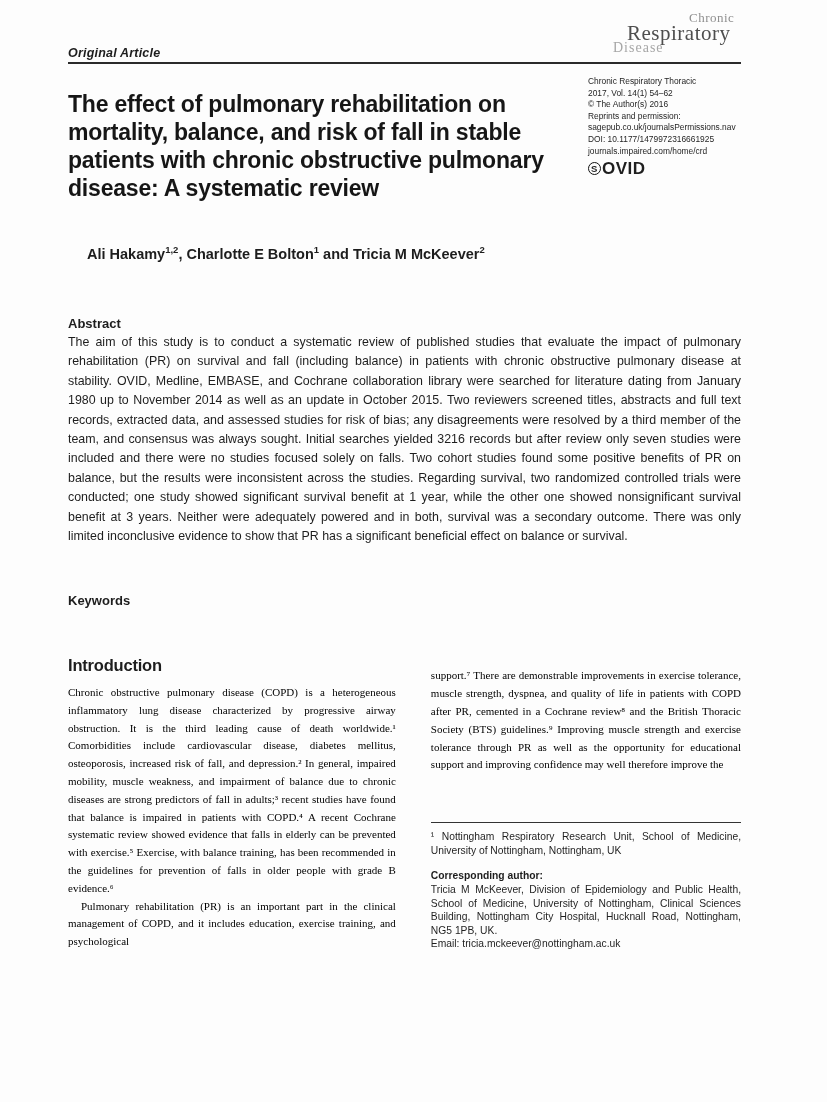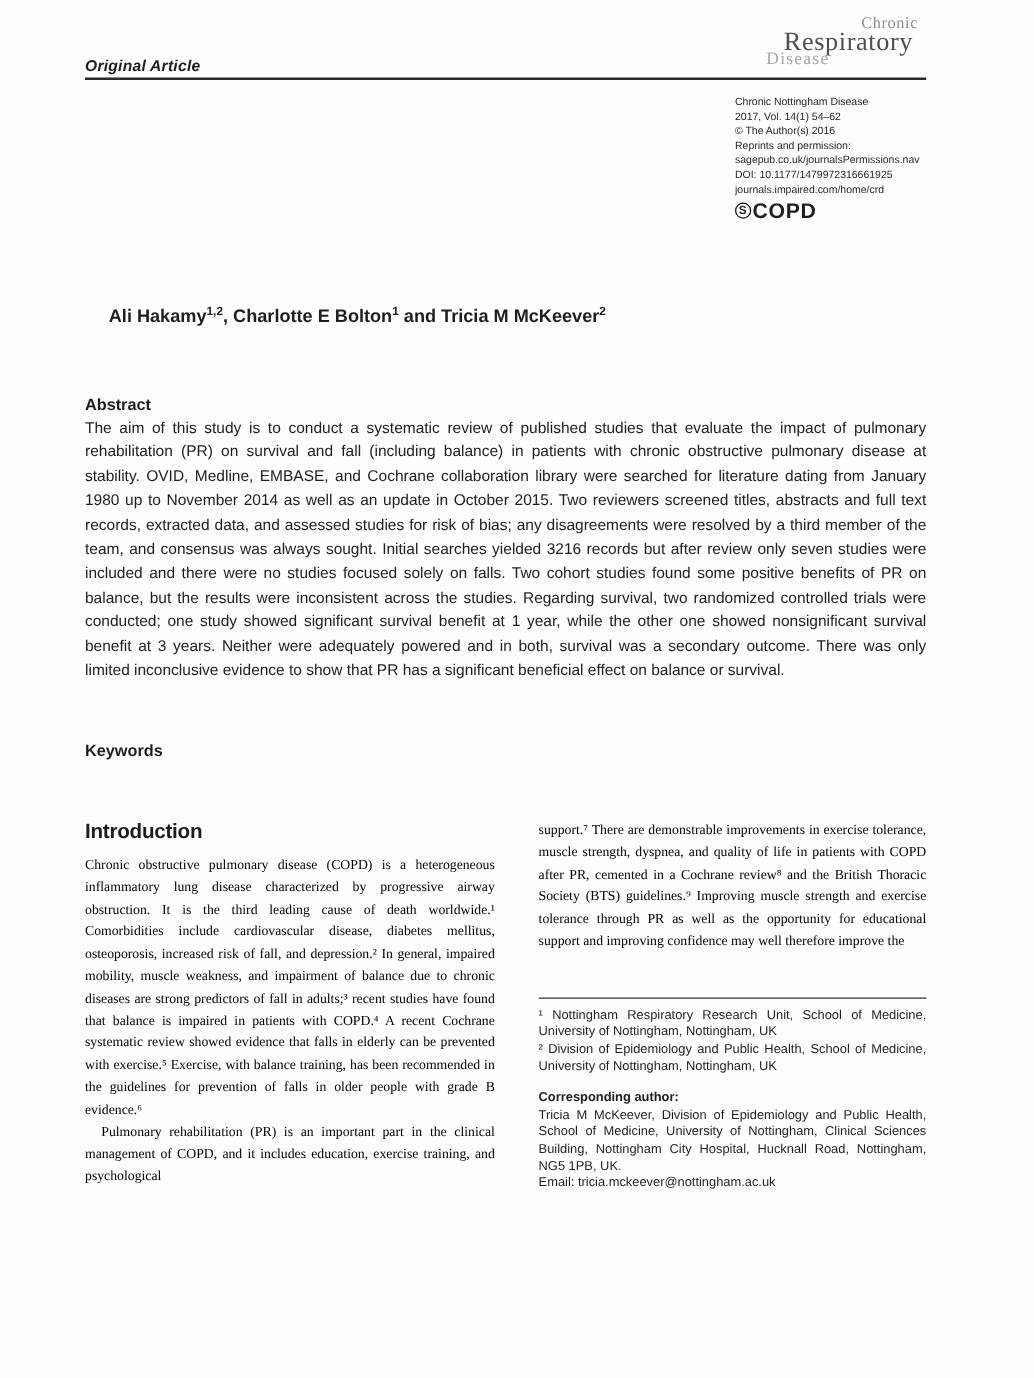"Chronic Nottingham Disease" div { text: Nottingham Disease -> Respiratory Thoracic }
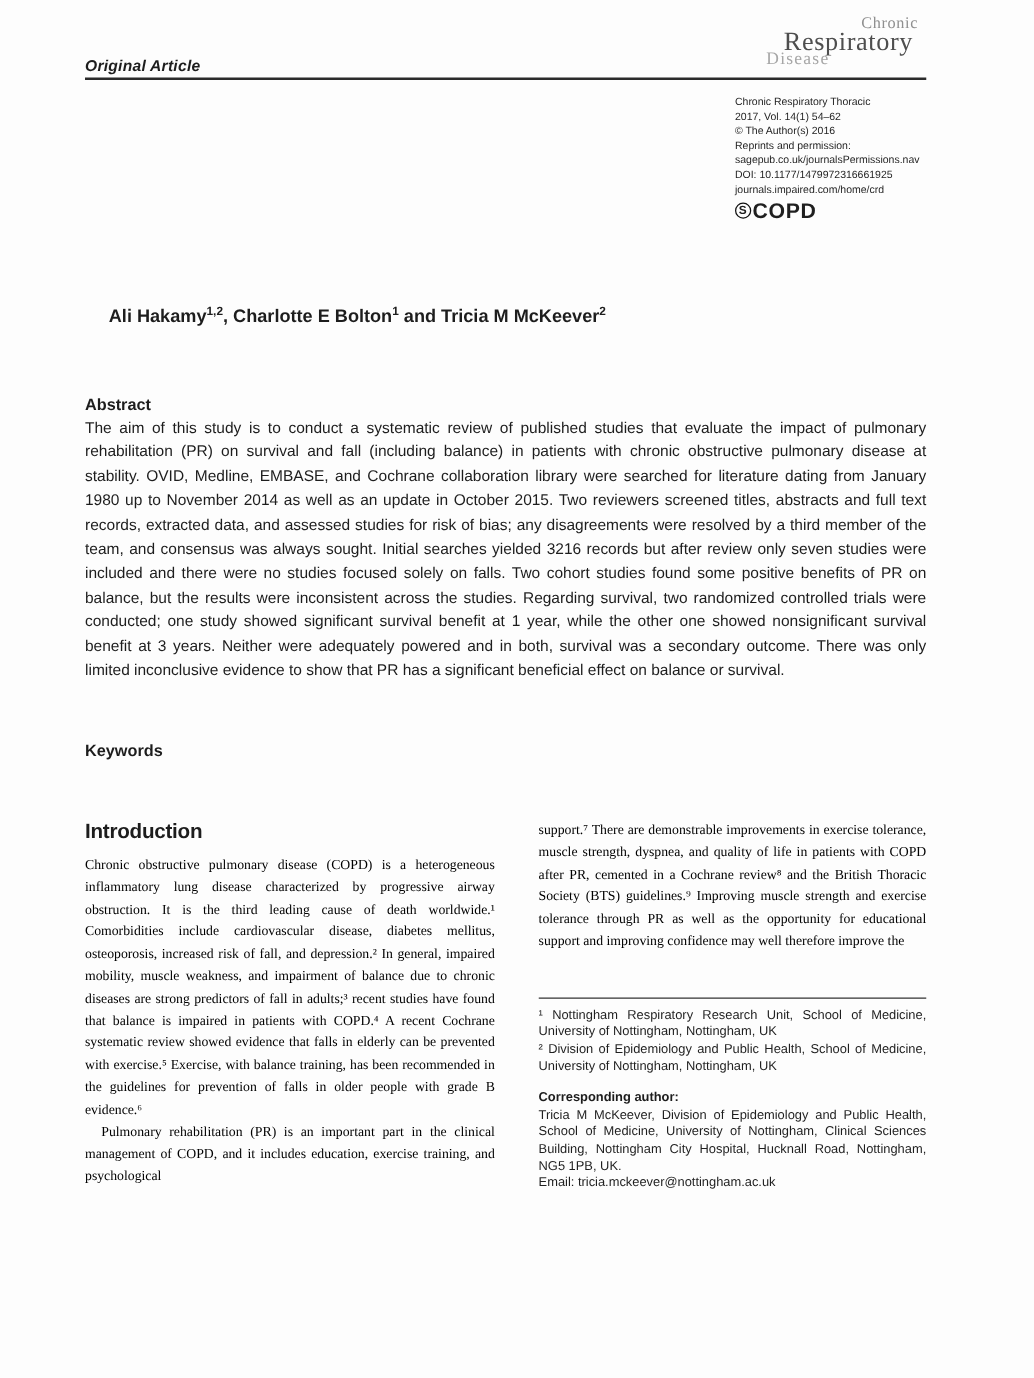"The effect of pulmonary rehabilitation" h1.title { html: none -> <h1>The effect of pulmonary rehabilitation on mortality, balance, and risk of fall in stable patients with chronic obstructive pulmonary disease: A systematic review</h1> }
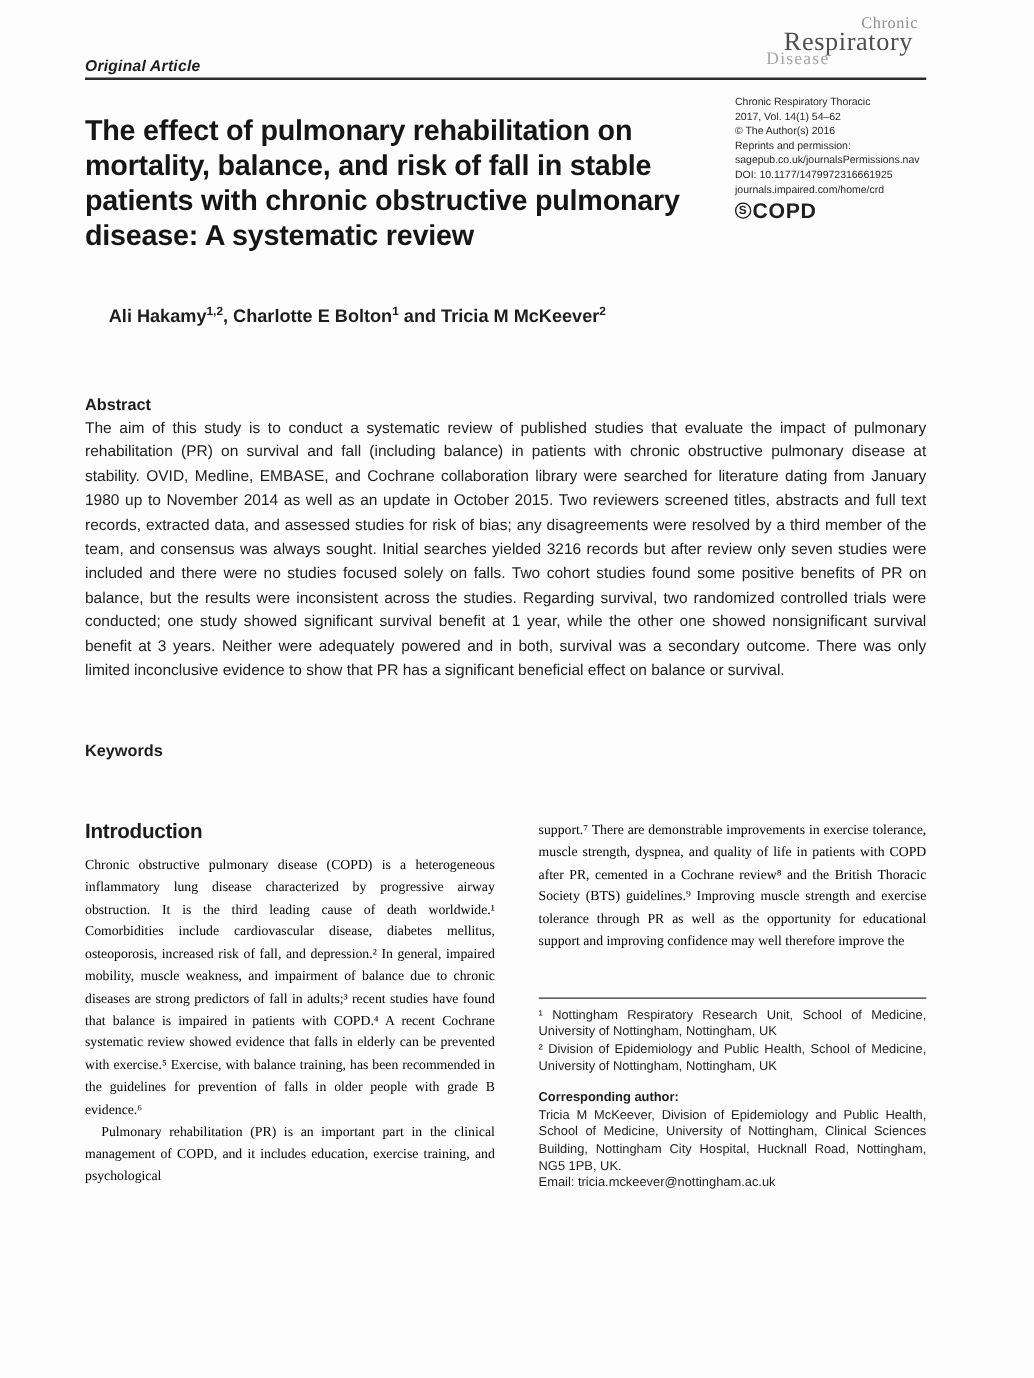"COPD" span { text: COPD -> OVID }
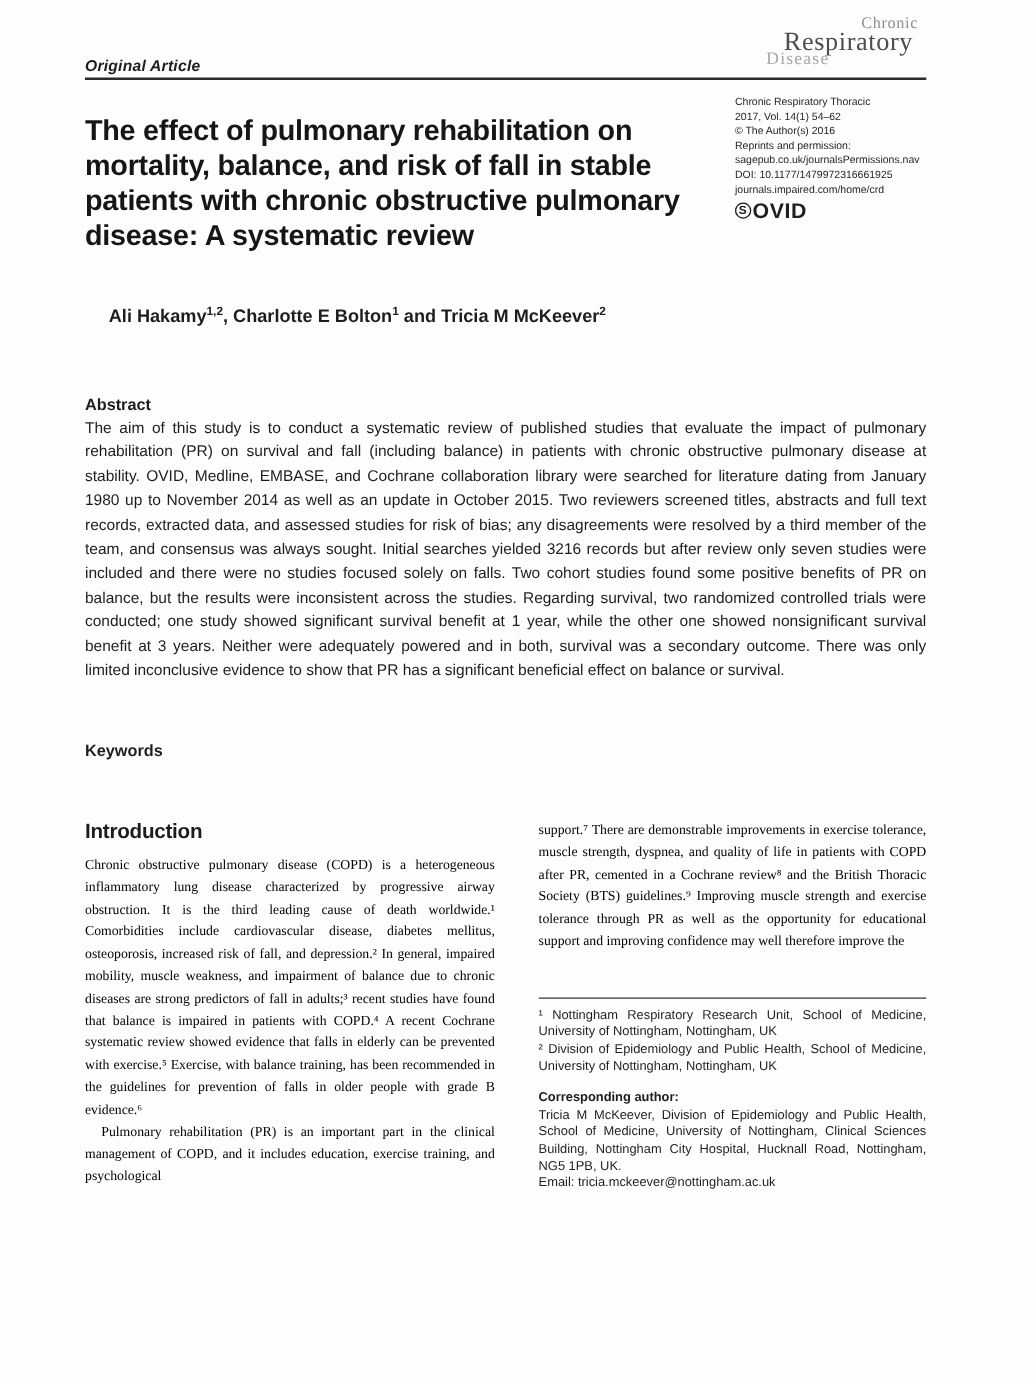"Introduction" .columns { align-items: none -> flex-end }
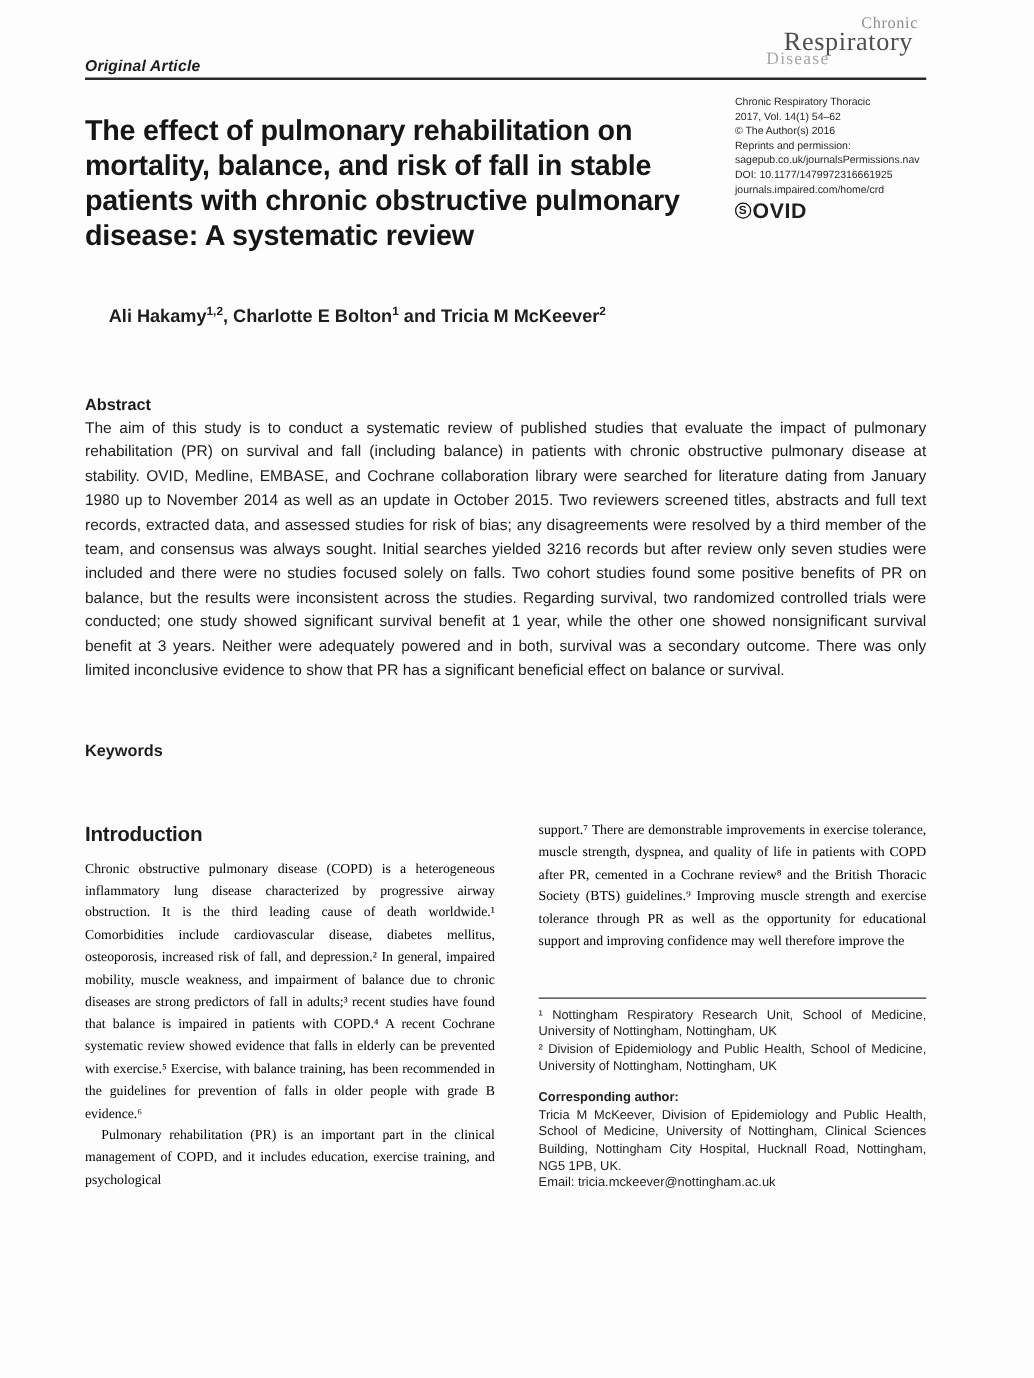"¹ Nottingham Respiratory Research Unit," .footnote-block { margin-top: 35px -> 48px }
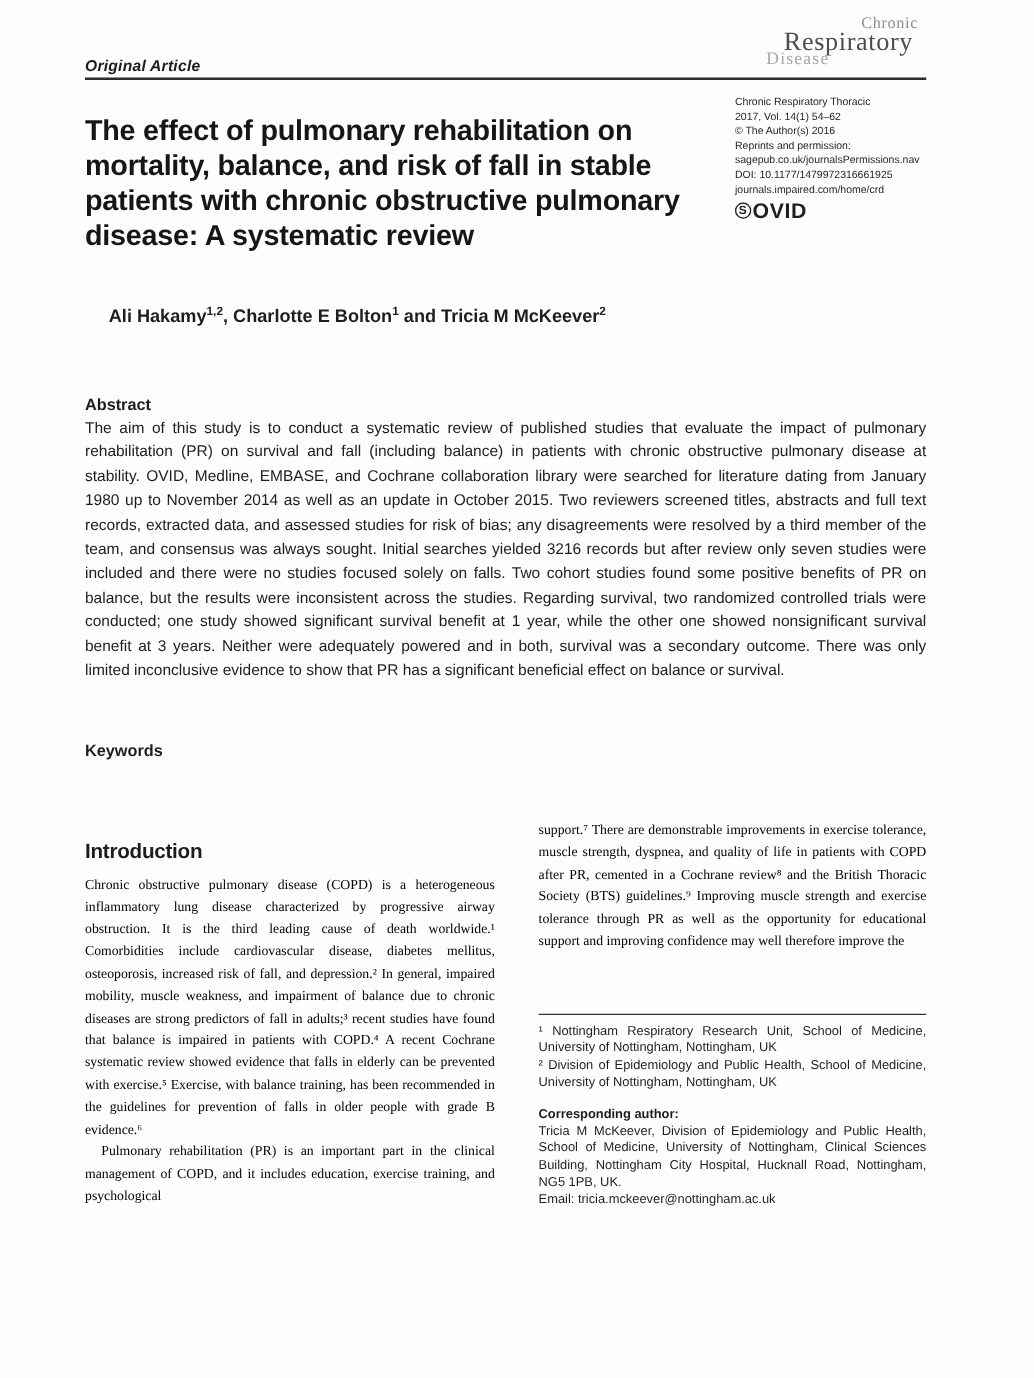"² Division of Epidemiology and" p.footnote { html: <p>² Division of Epidemiology and Public Health, School of Medicine, University of Nottingham, Nottingham, UK</p> -> none }
